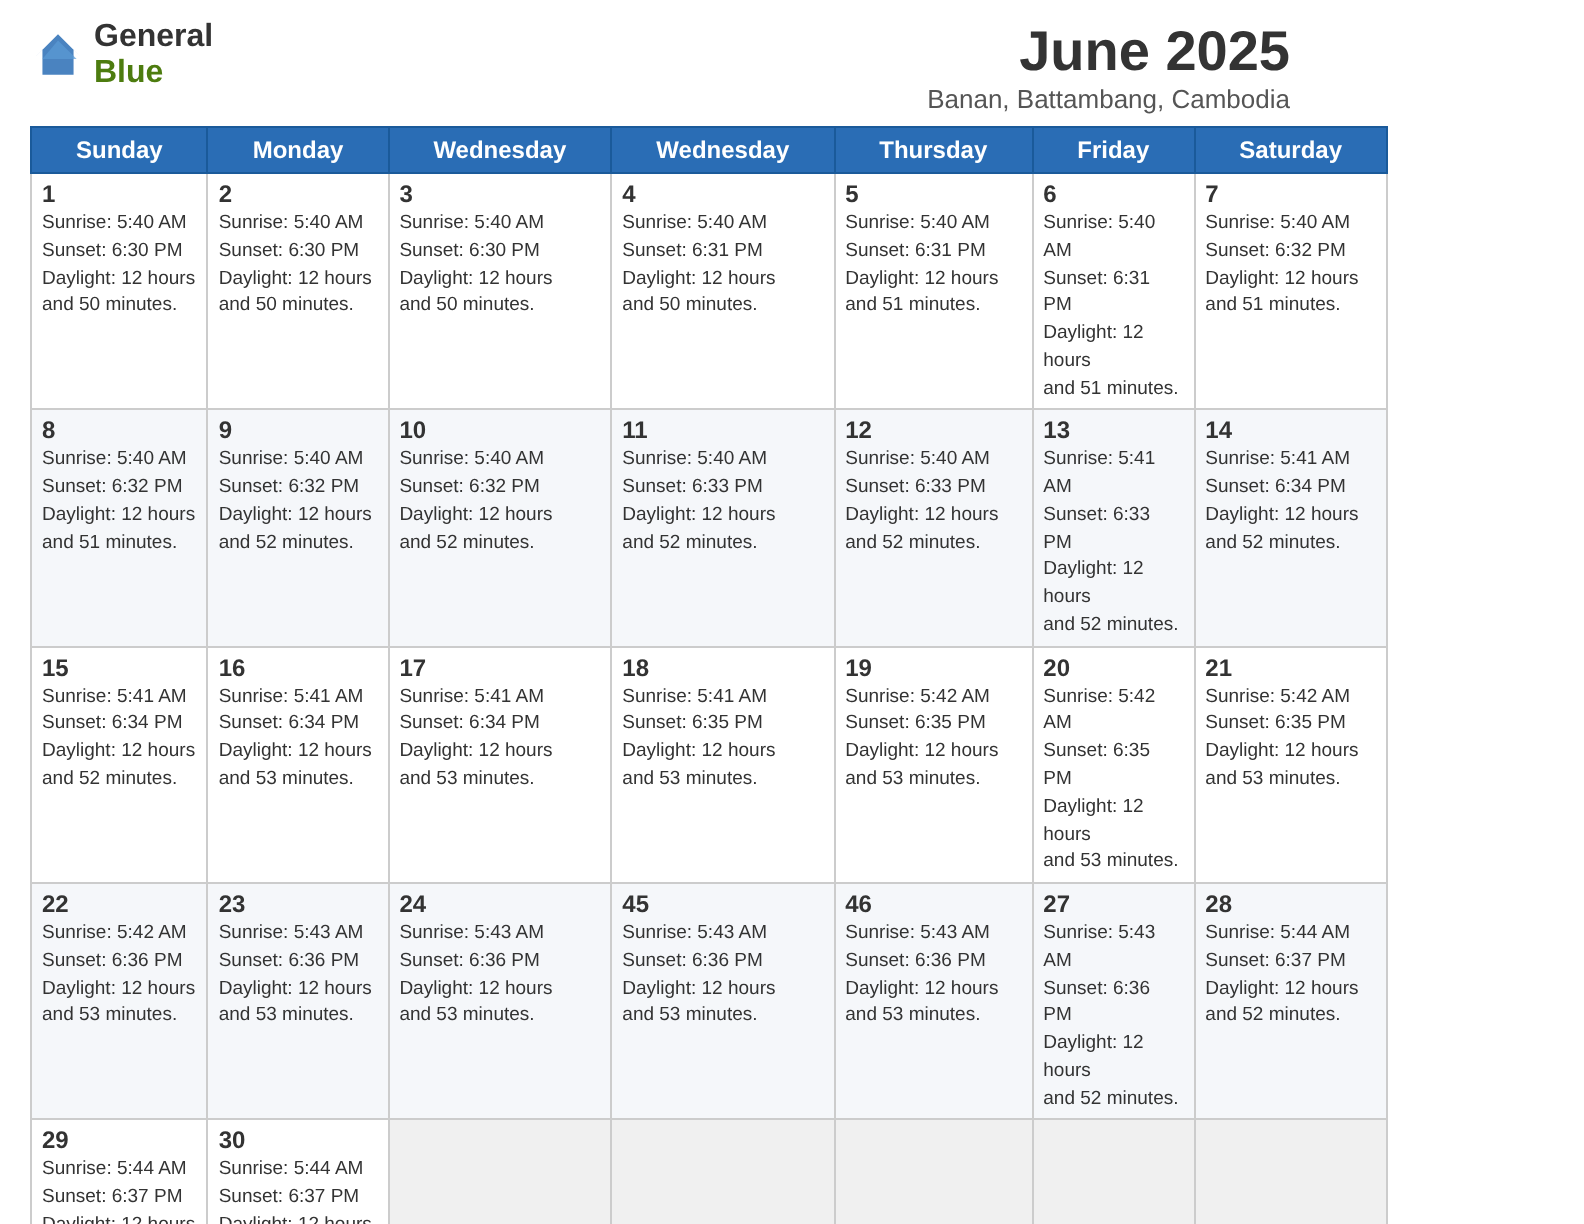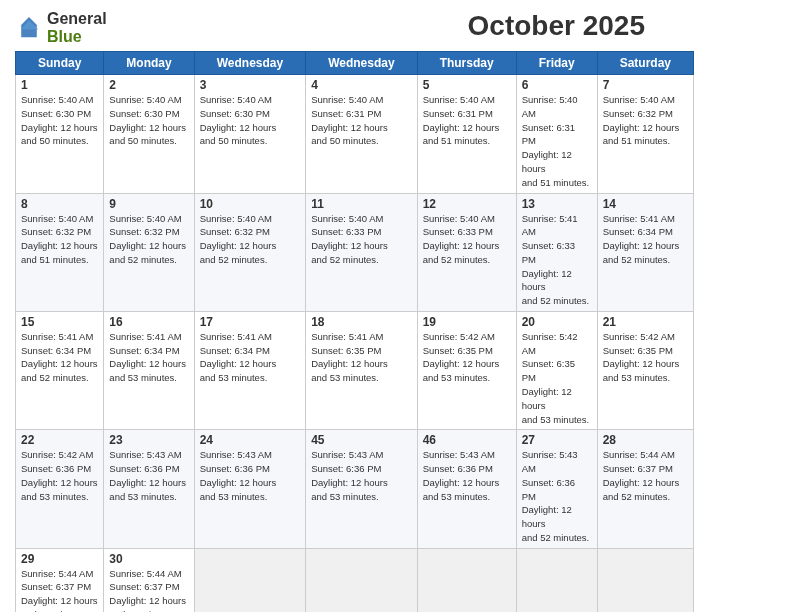"October 2025" div.month-title { text: October -> June }
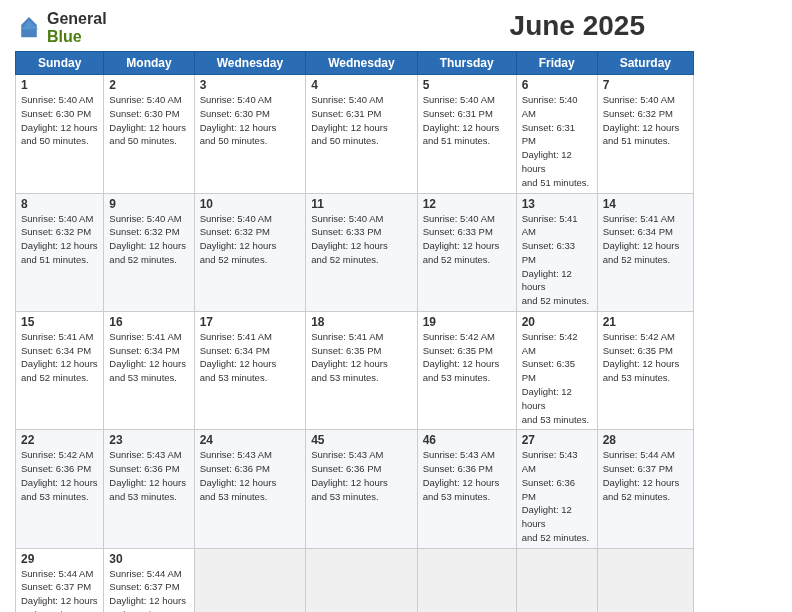"Banan, Battambang, Cambodia" div.location { html: none -> <div>Banan, Battambang, Cambodia</div> }
